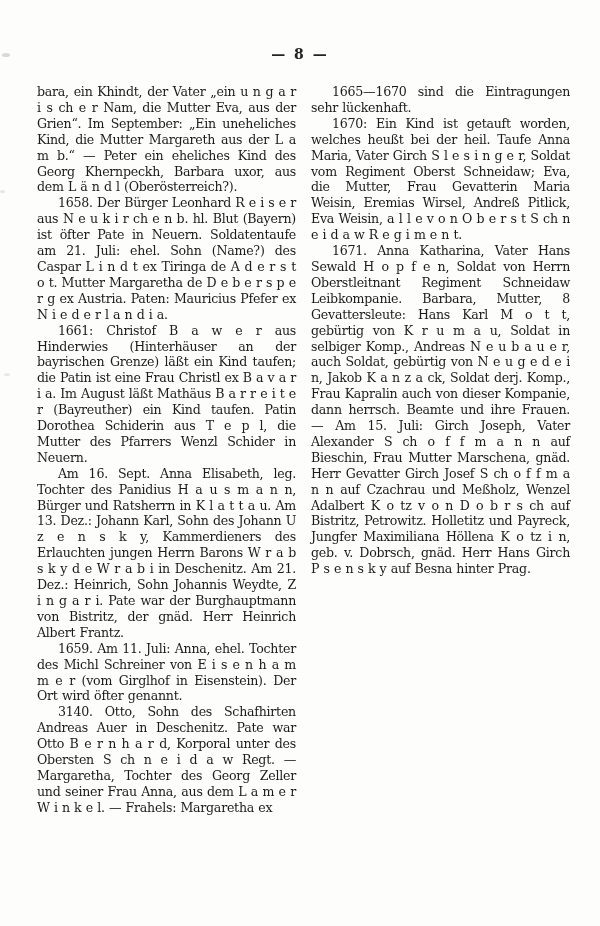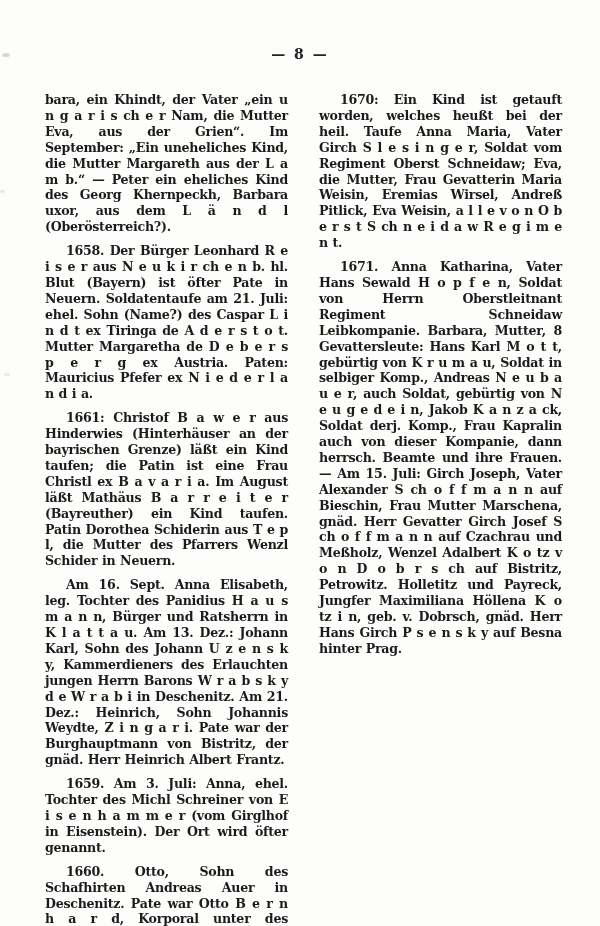"bara, ein Khindt, der Vater" .col p { font-weight: bold -> normal; margin: 8px -> 0 }
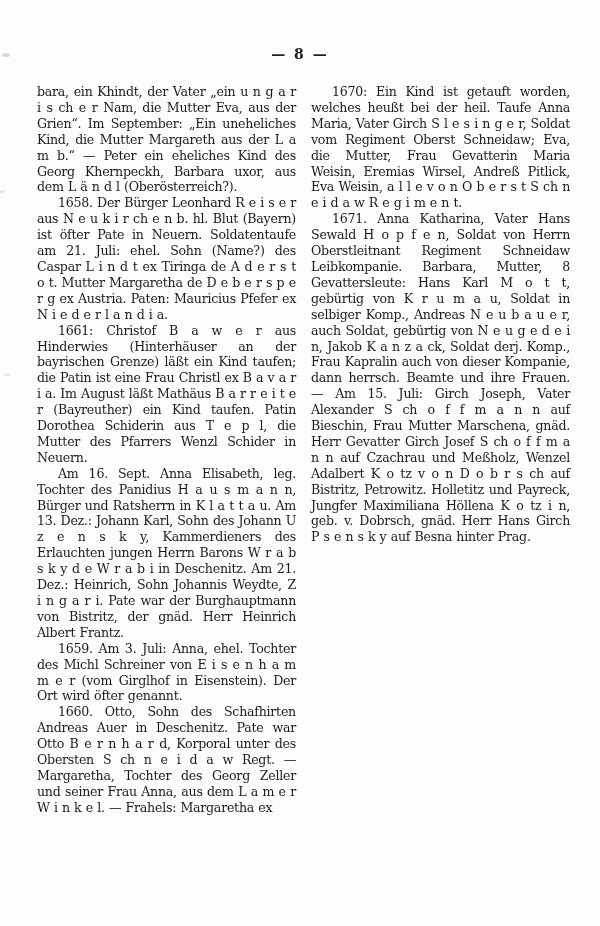"1665—1670 sind die Eintragungen sehr" p.indent { html: none -> <p>1665—1670 sind die Eintragungen sehr lückenhaft.</p> }
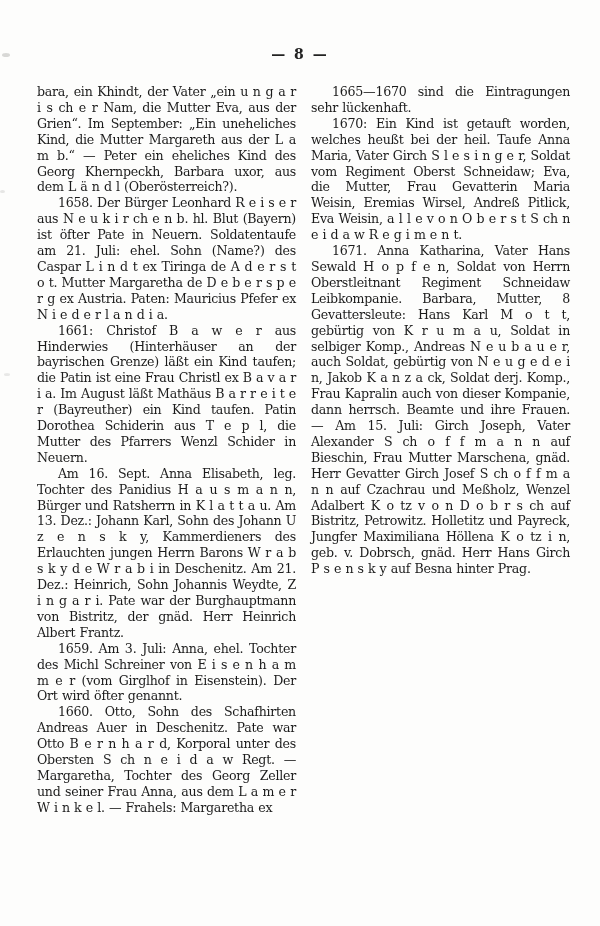"1659. Am 3. Juli: Anna," p.indent { text: 3 -> 11 }
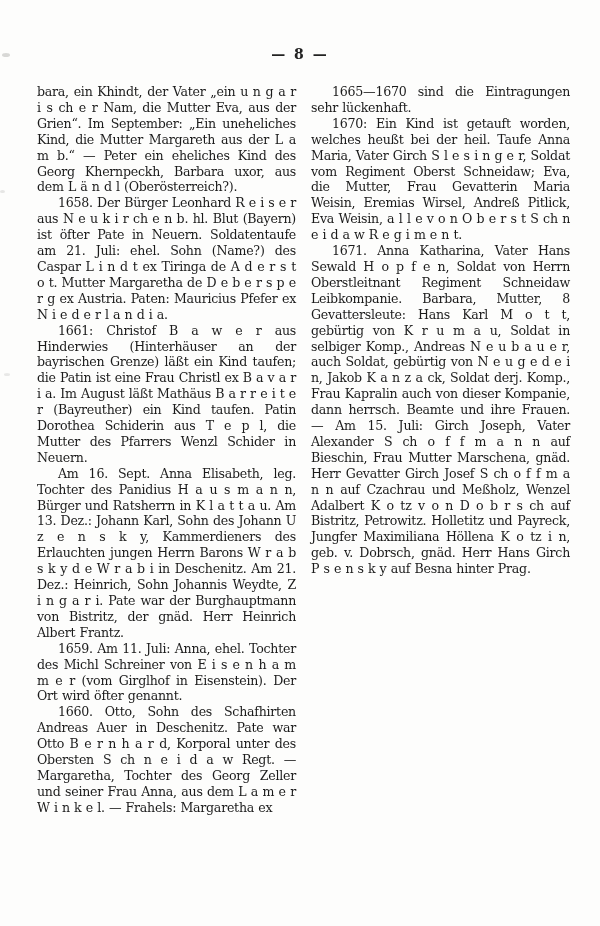"1660. Otto, Sohn des Schafhirten" p.indent { text: 1660 -> 3140 }
